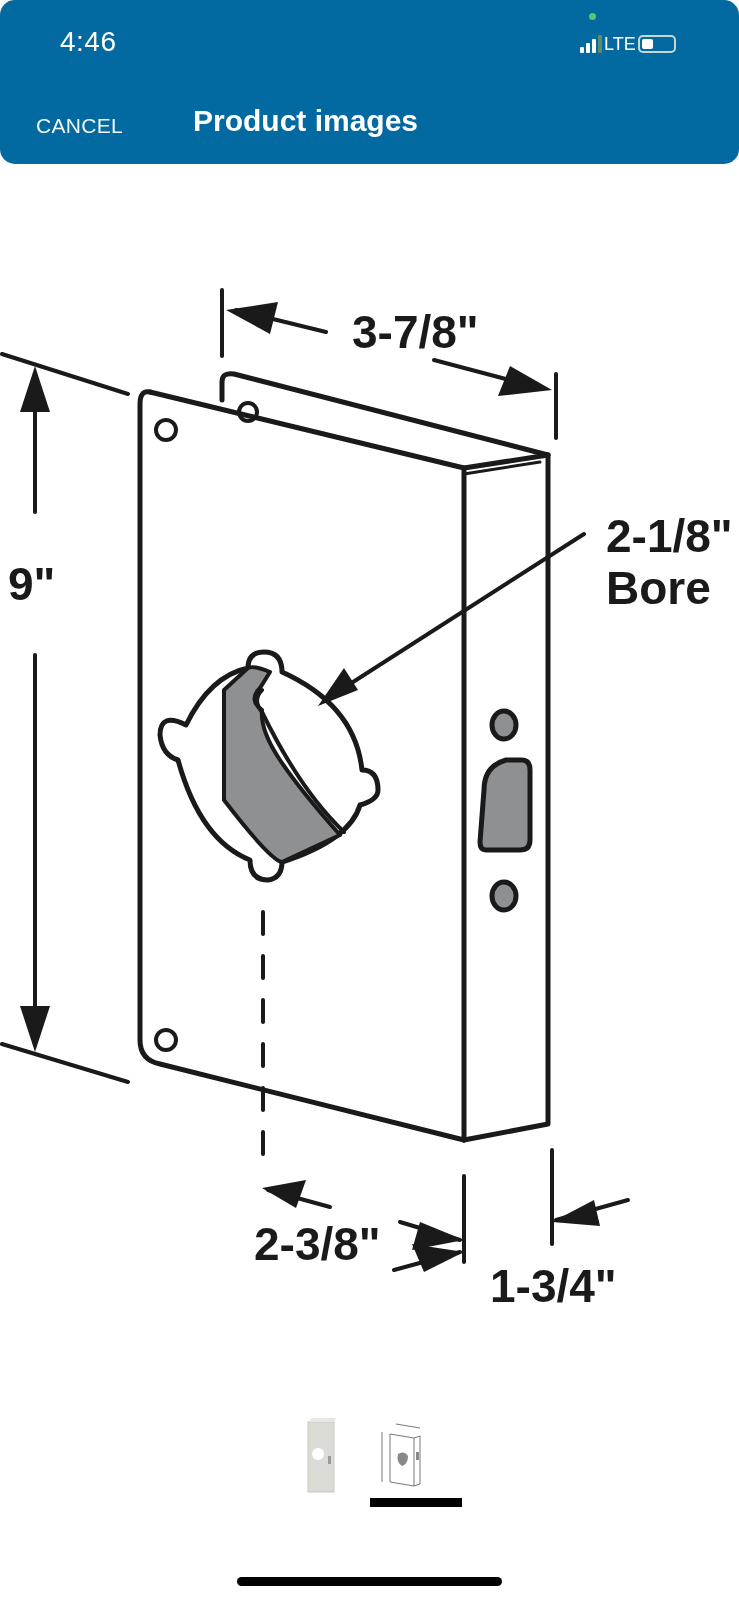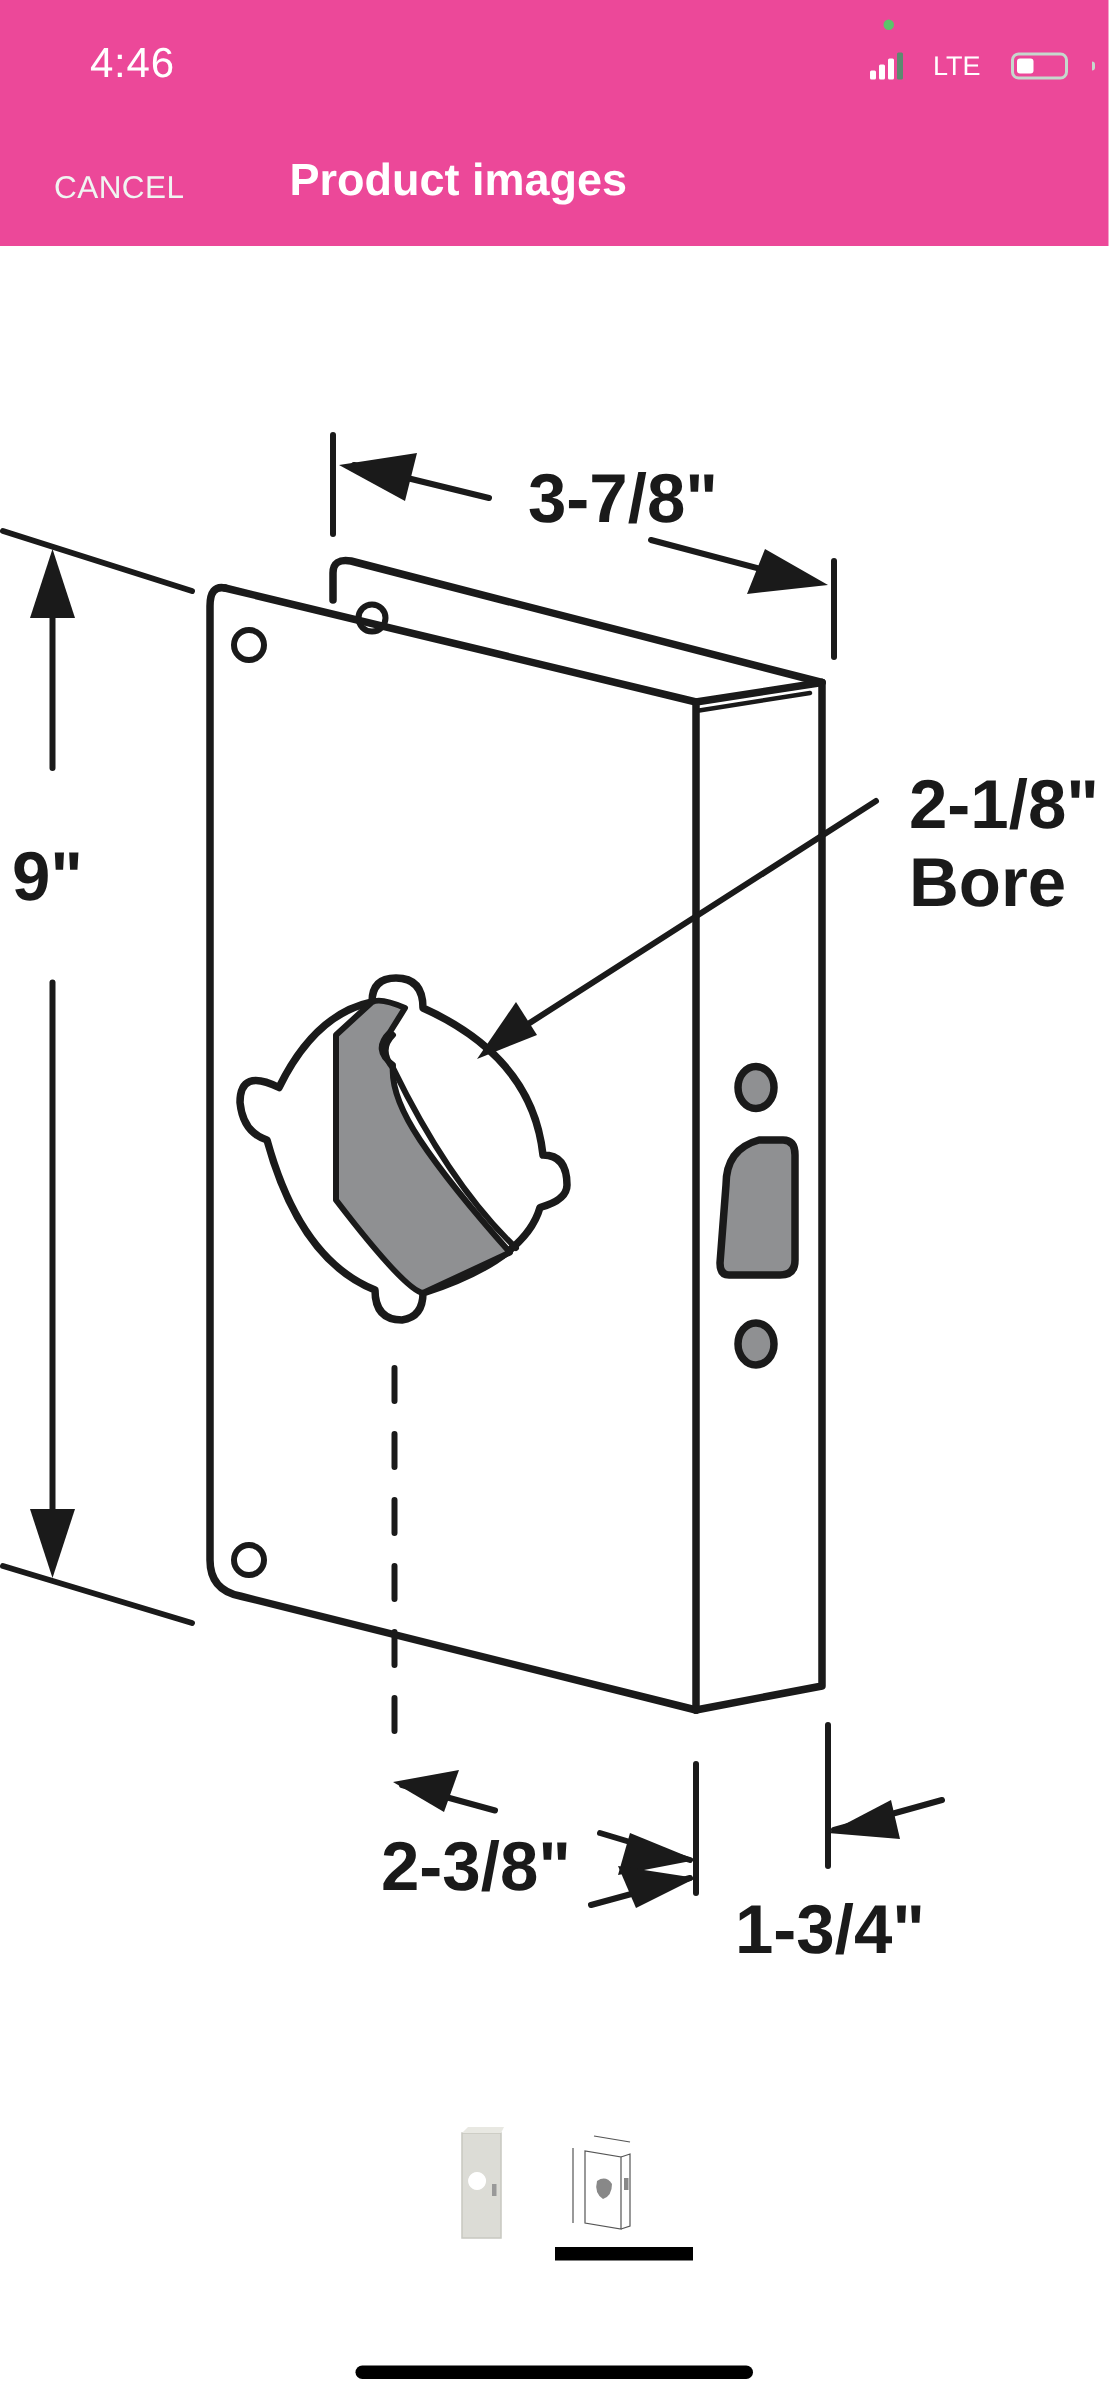"4:46" .header { background: #ec4899 -> #0369a1; border-radius: none -> 15px }
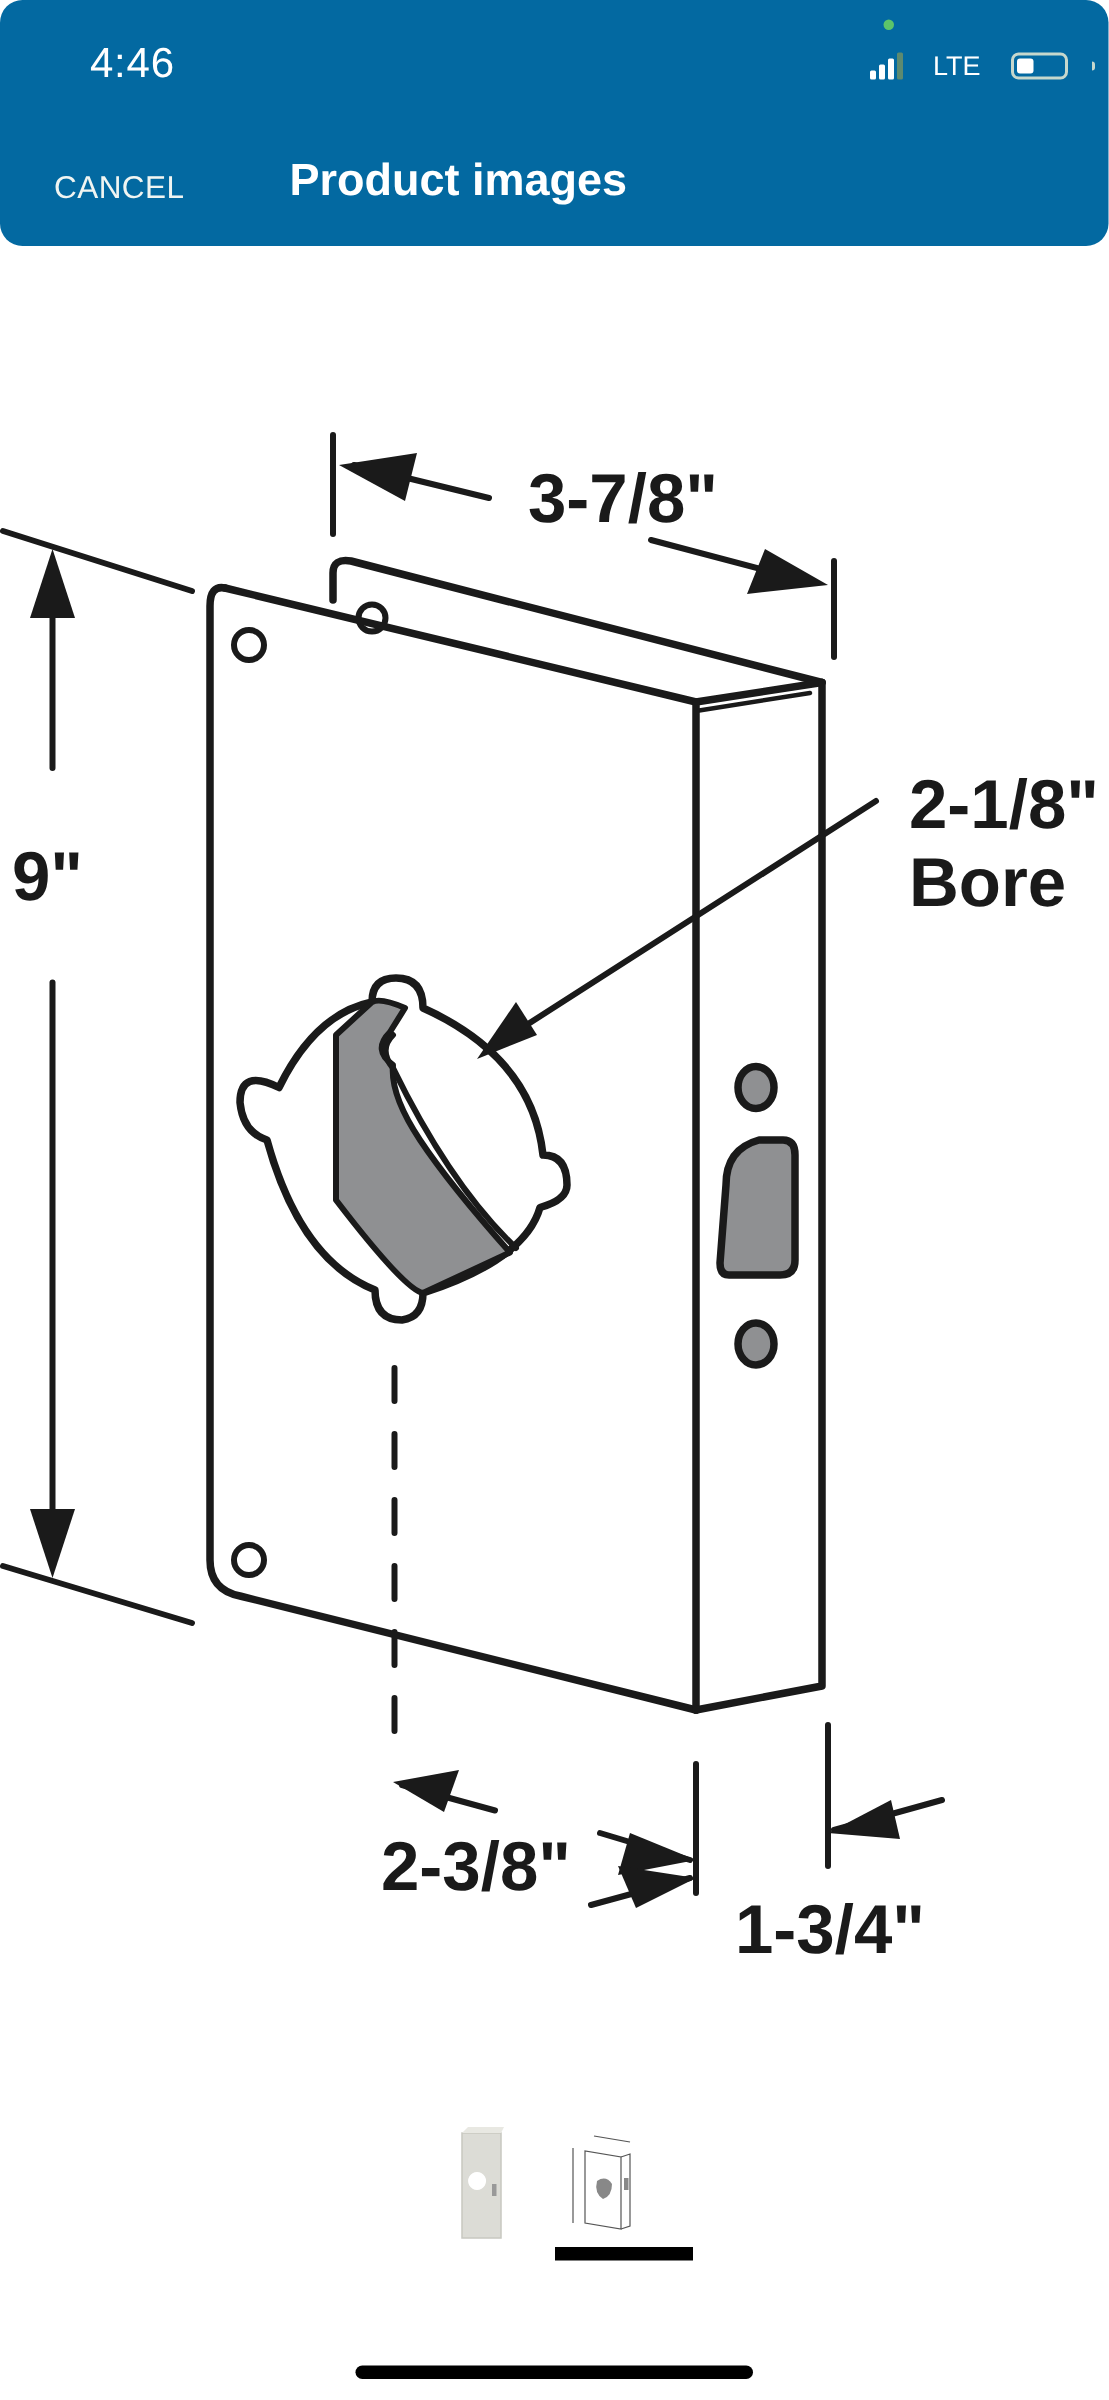"LTE" .status-right { gap: 20px -> 2px }
